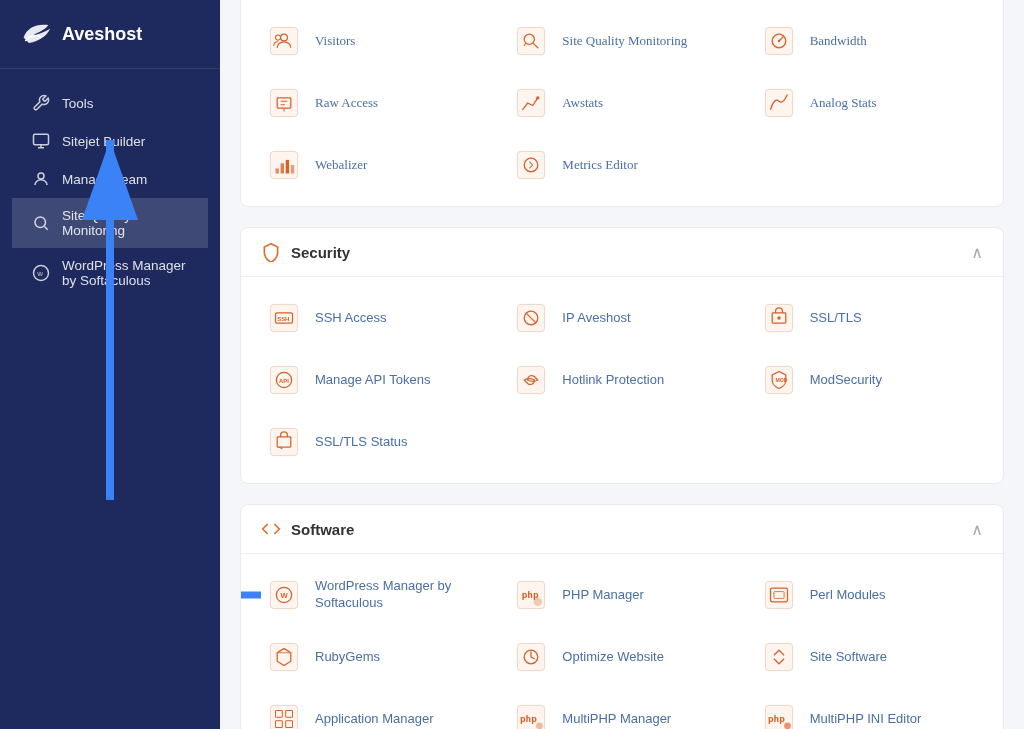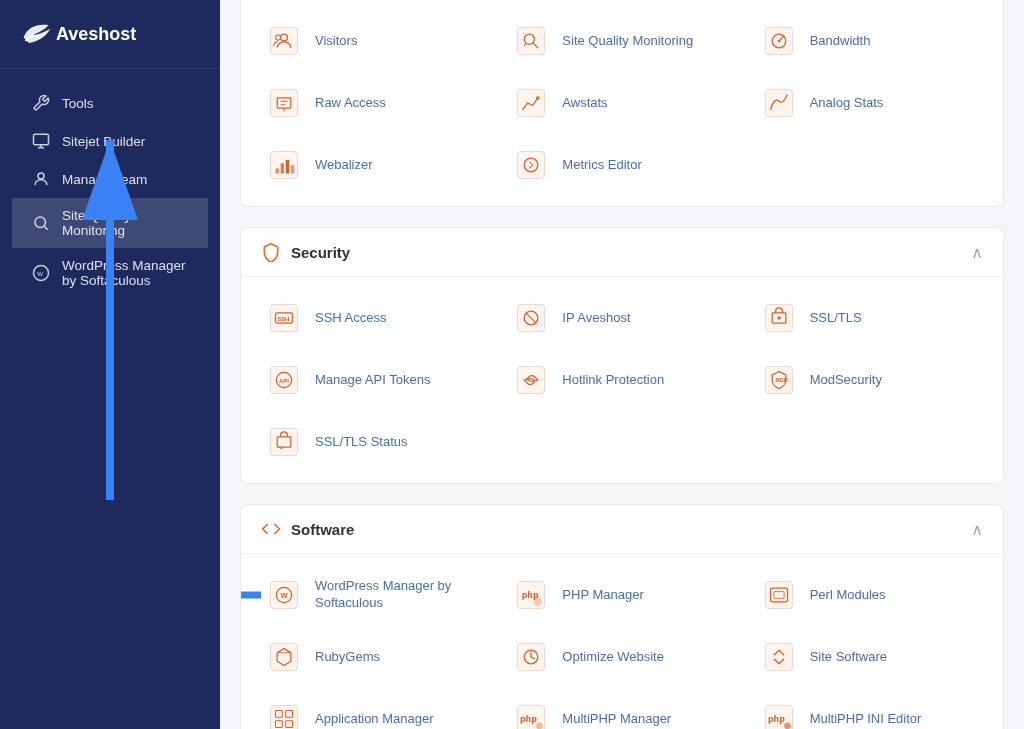"Aveshost" .sidebar-logo { gap: 4px -> 10px }
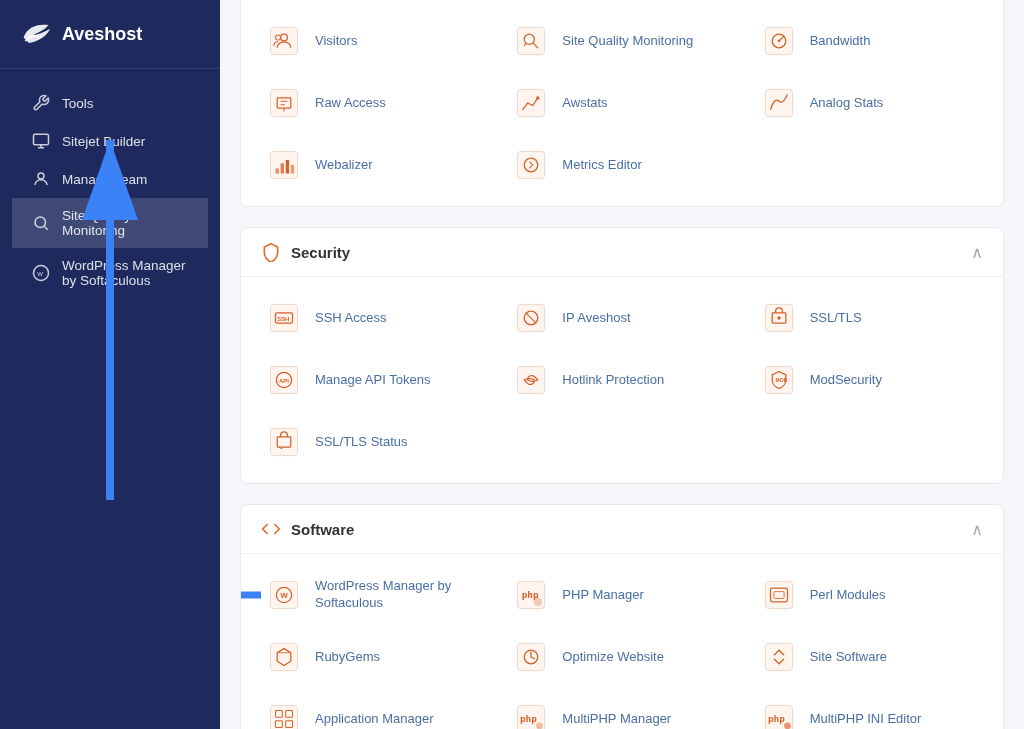"Visitors" .top-partial { font-family: none -> Liberation Serif, serif }
